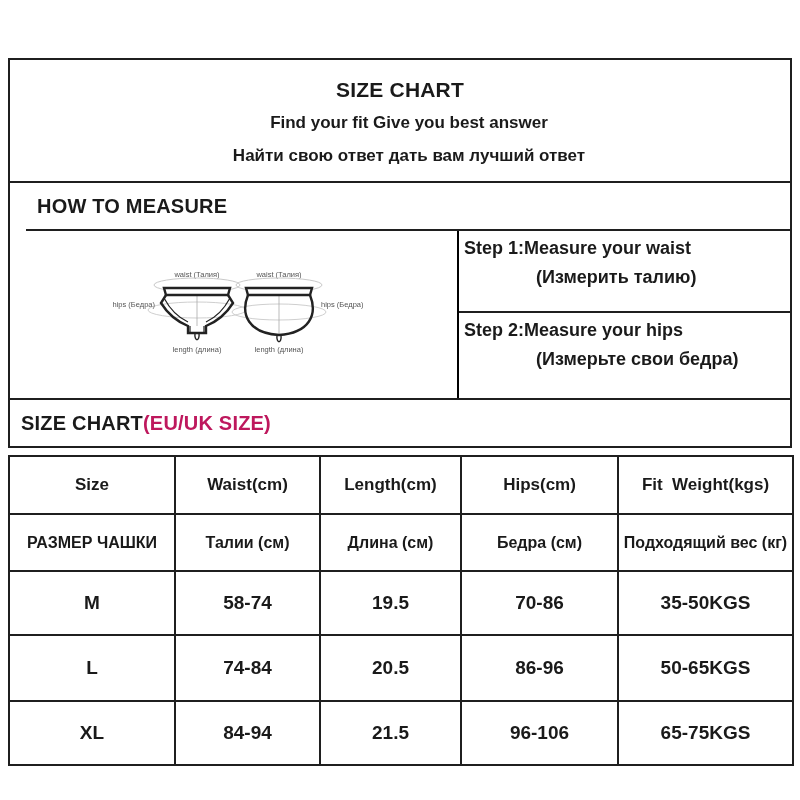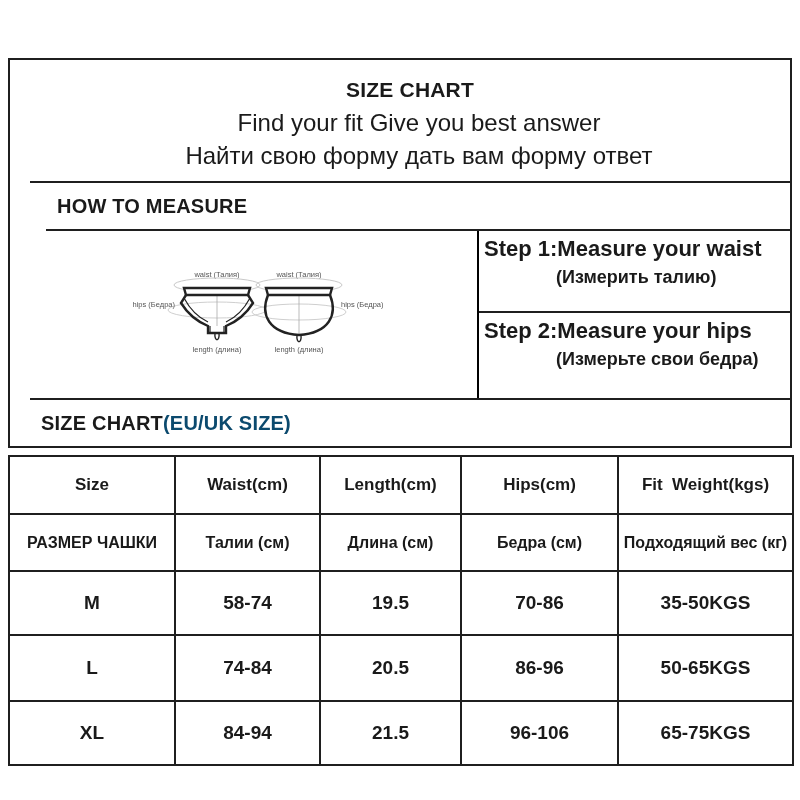"SIZE CHART" .upper-block { padding-left: 20px -> none }
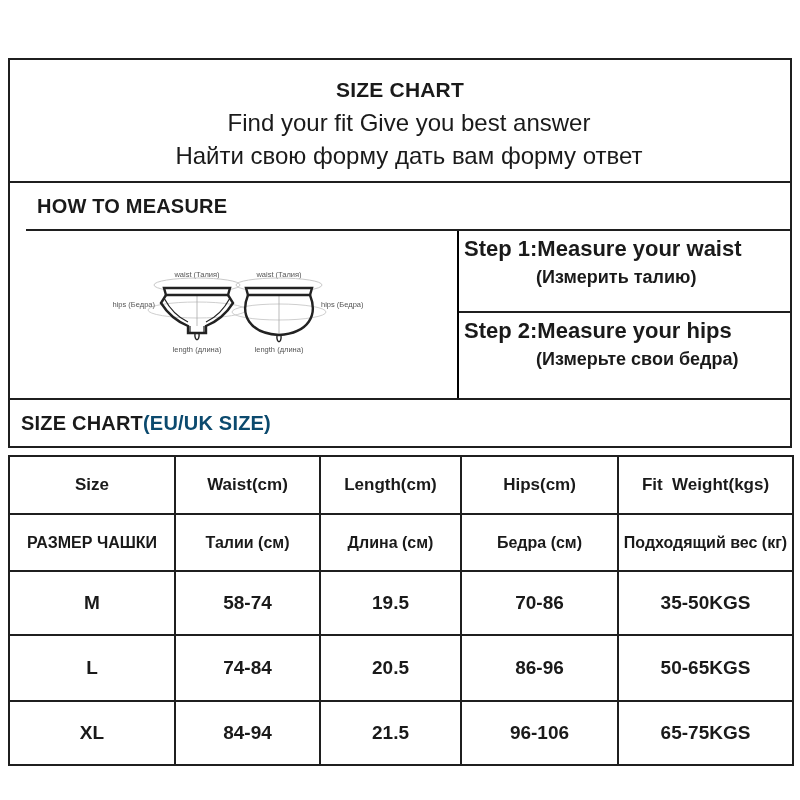"Find your fit Give you" .title-sub { font-size: 24px -> 17px; font-weight: 400 -> 700 }
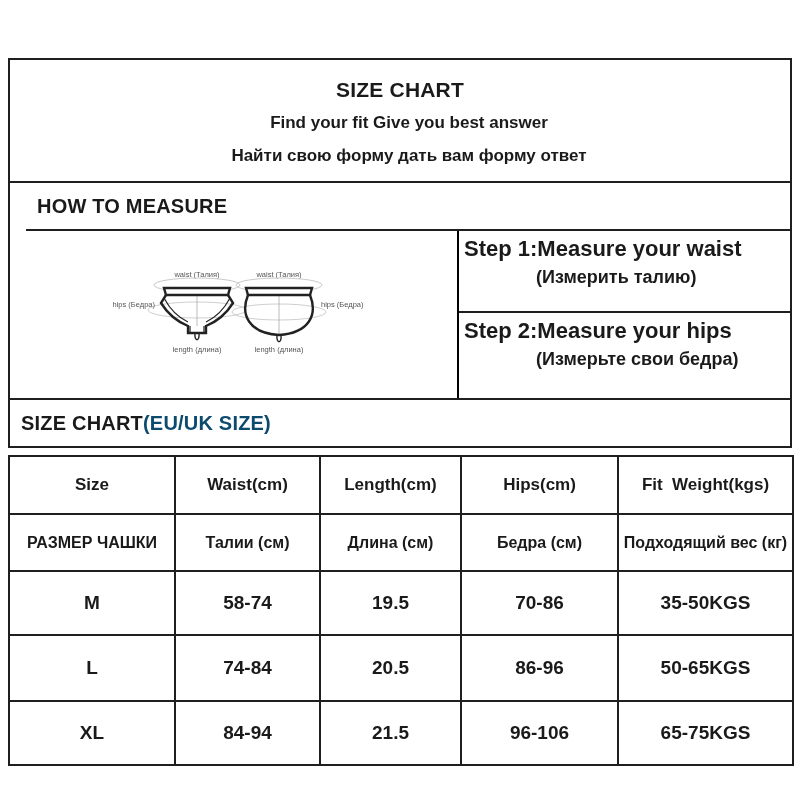"Найти свою форму дать вам" div.title-sub { text: форму дать вам форму -> ответ дать вам лучший }
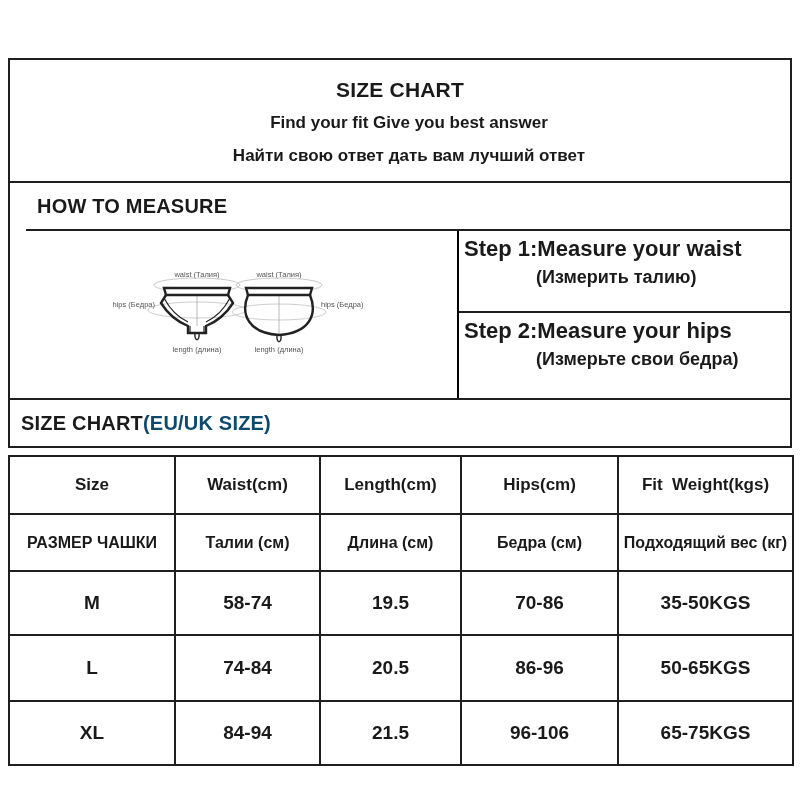"Step 1:Measure your waist" .step-en { font-size: 22px -> 18px }
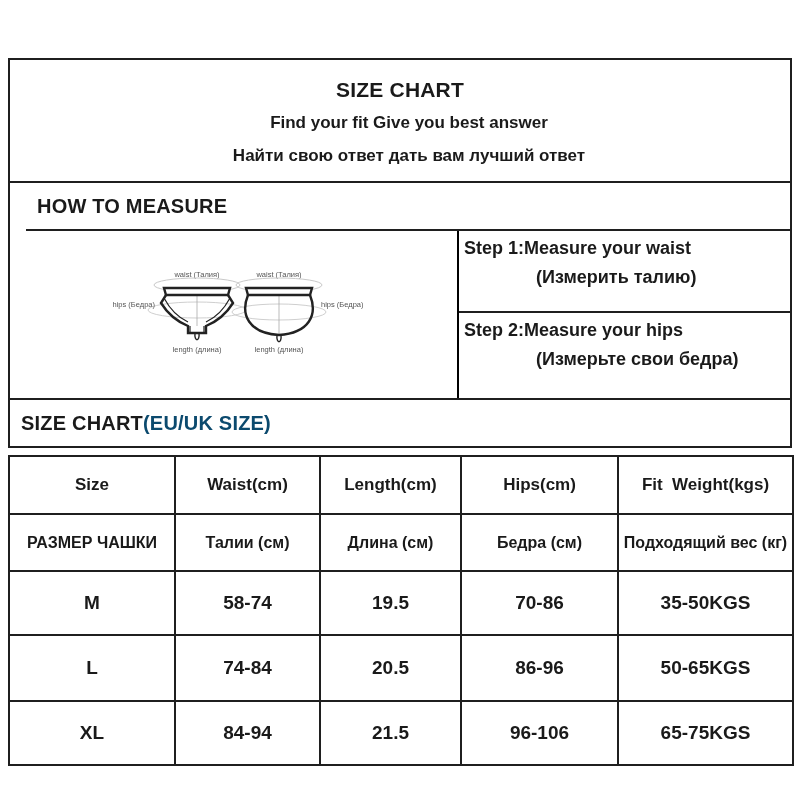"(EU/UK SIZE)" span { color: #0c4a6e -> #be185d }
